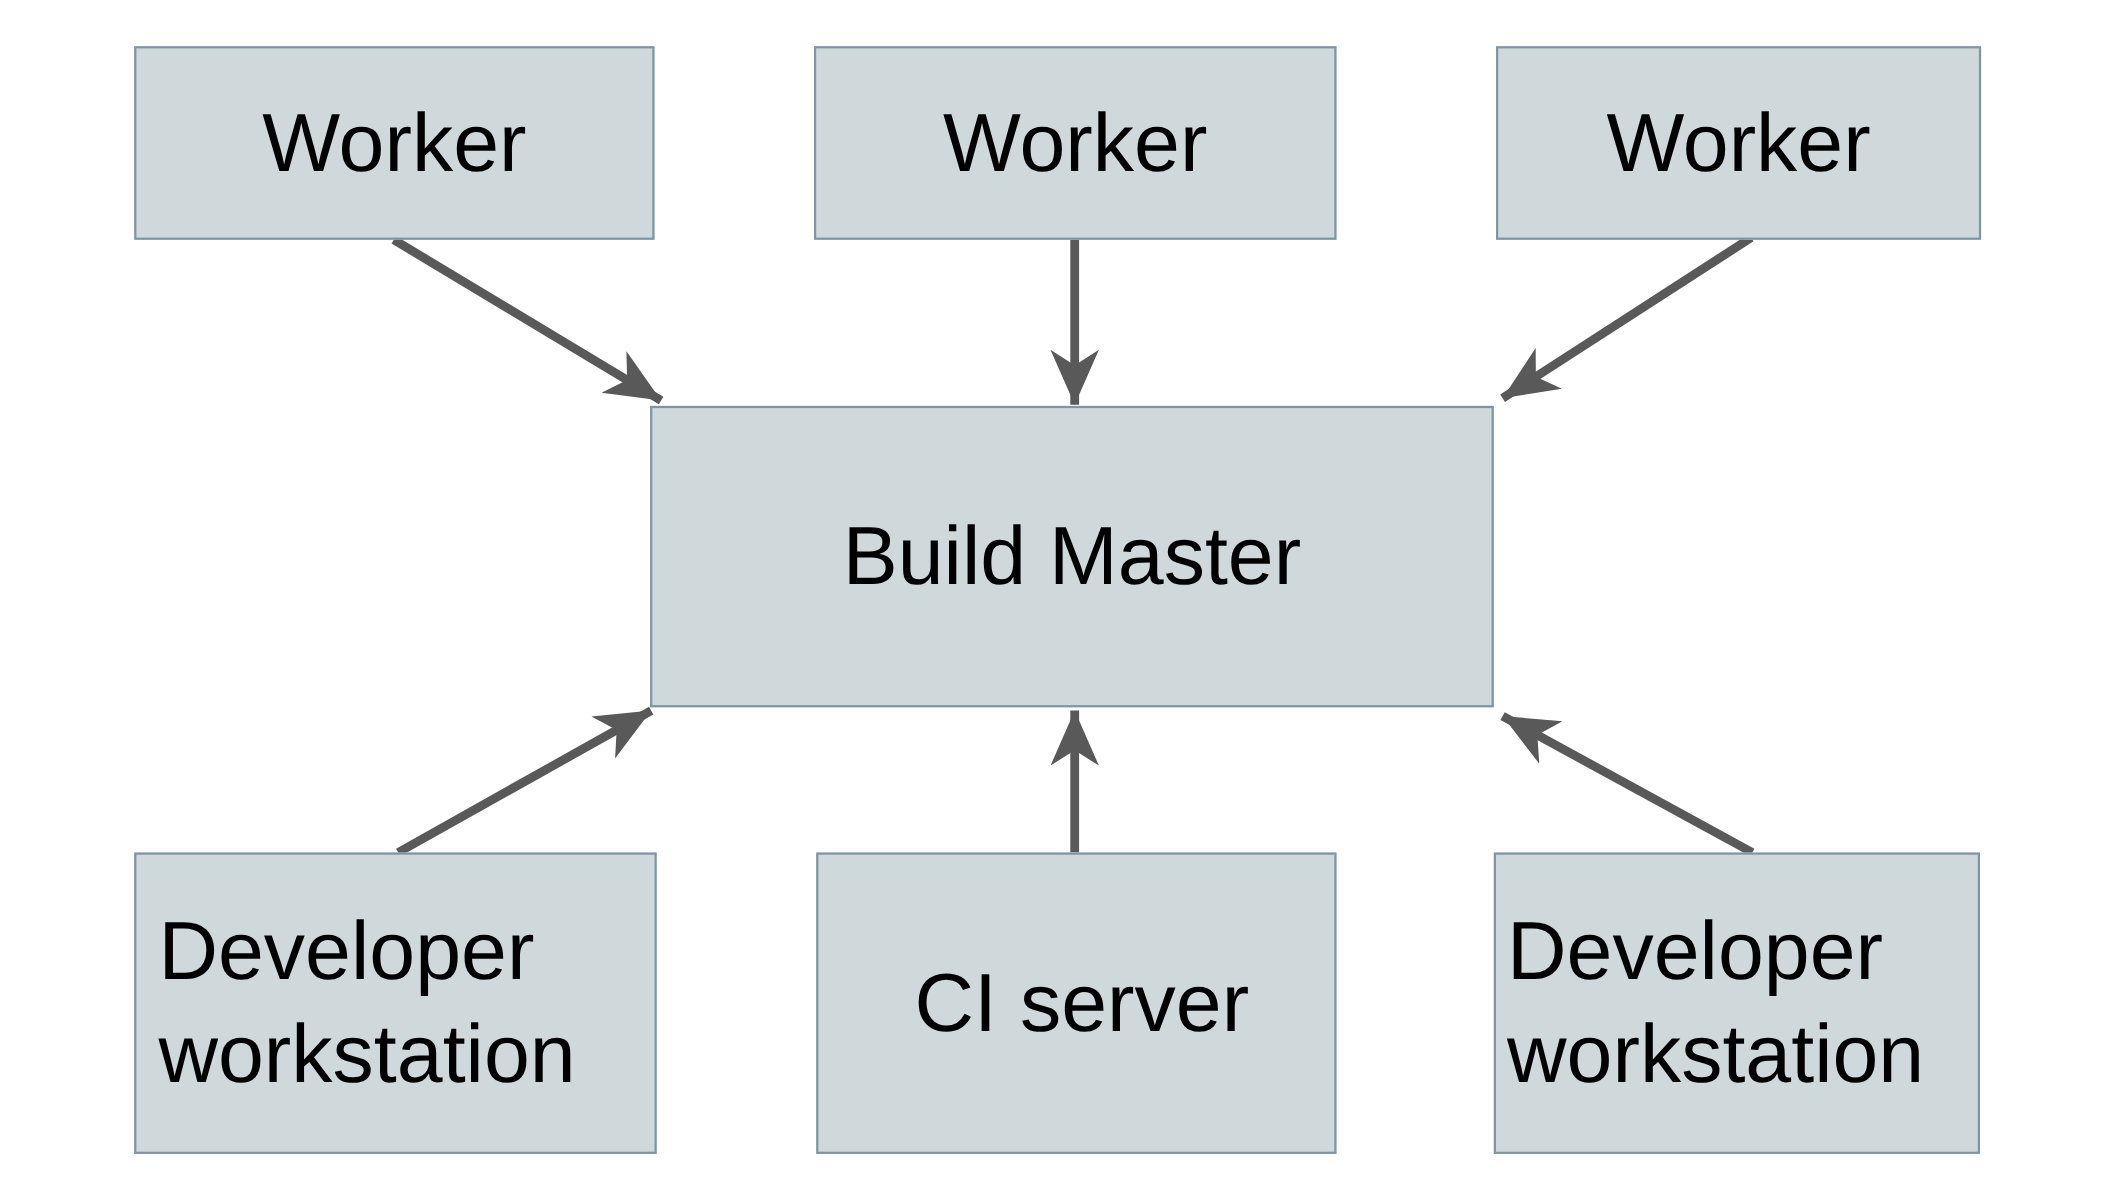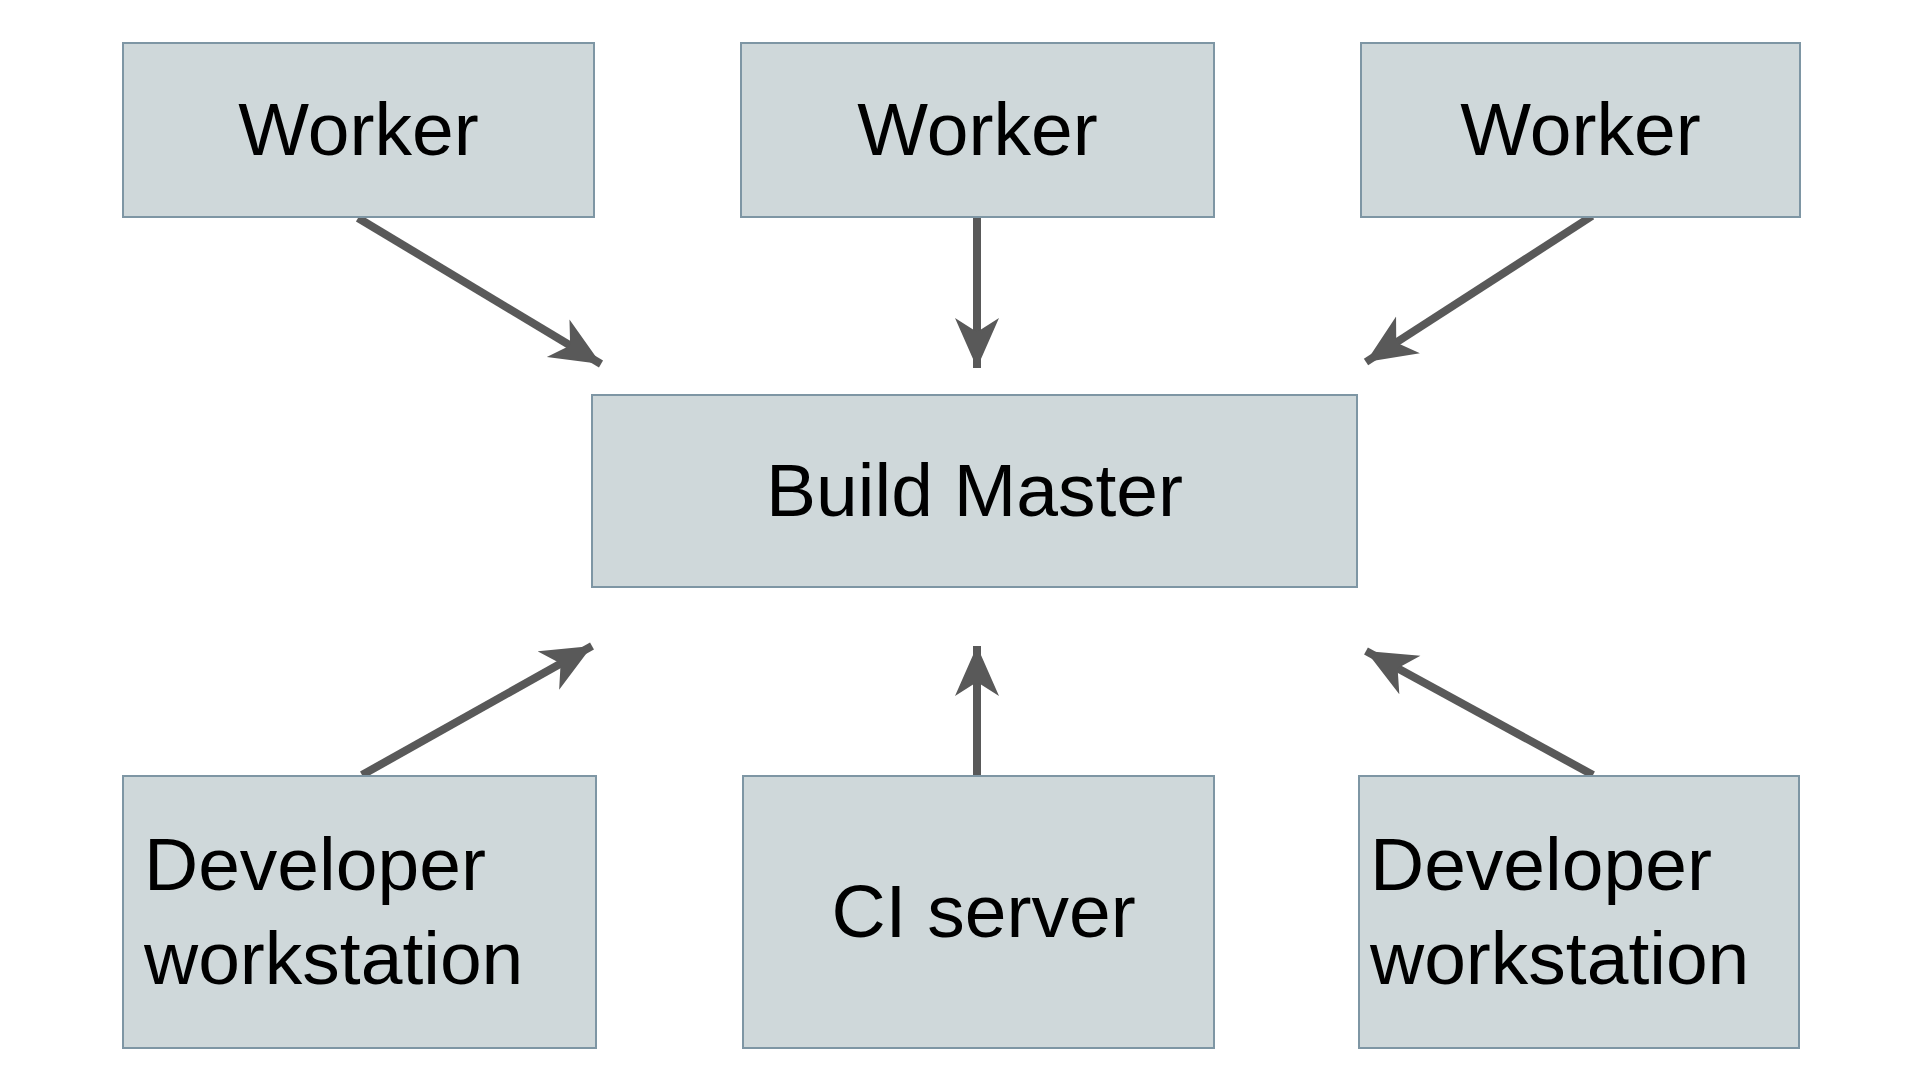"Build Master" .n3 { height: 194px -> 274px; margin-top: 25px -> none }
